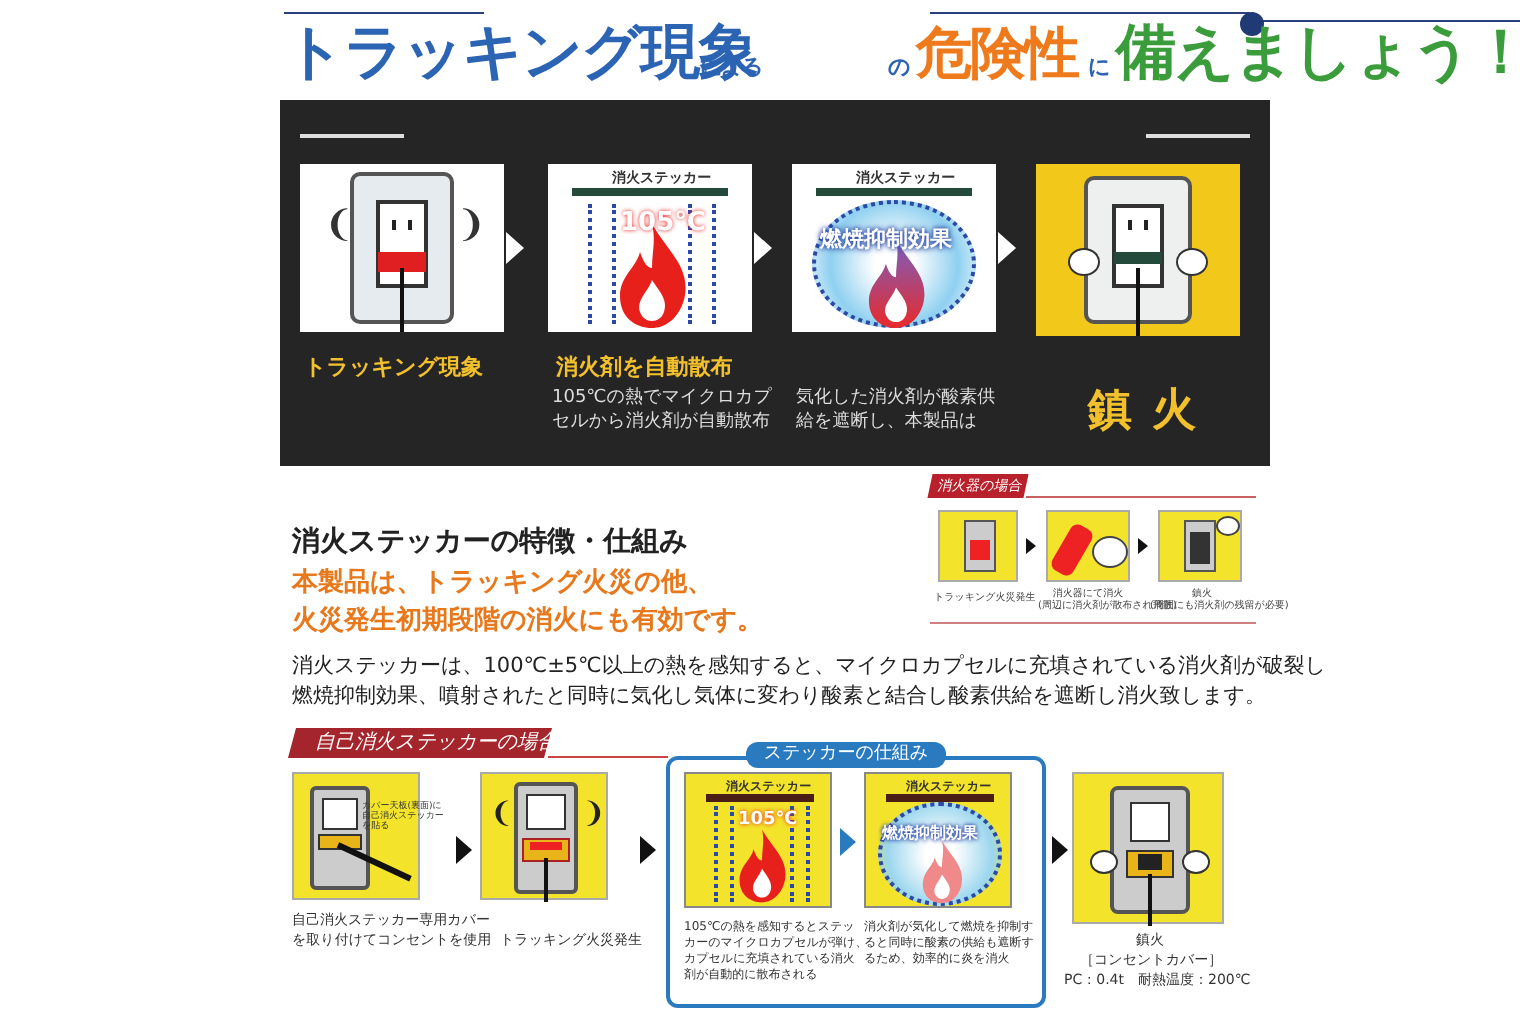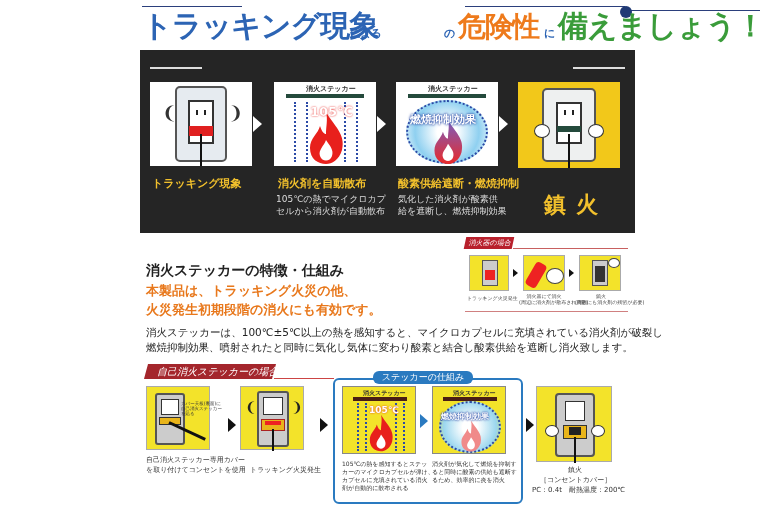"酸素供給遮断・燃焼抑制" div.cap-y { html: <div>酸素供給遮断・燃焼抑制</div> -> none }
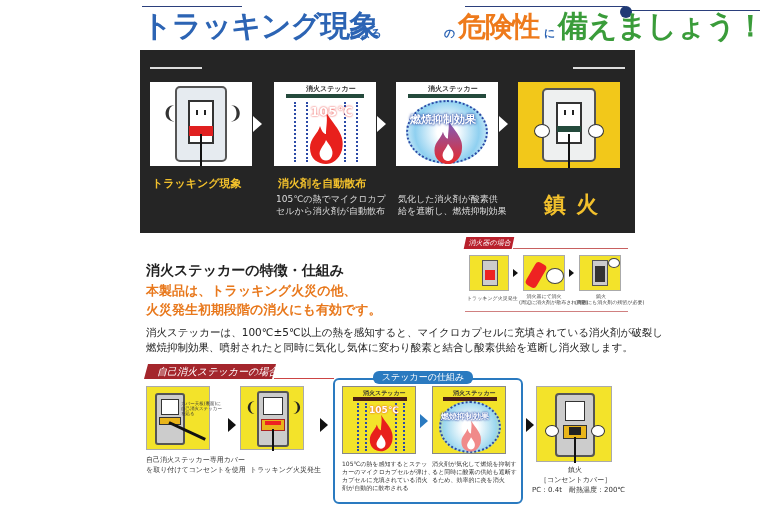"給を遮断し、燃焼抑制効果" div.cap-w { text: 燃焼抑制効果 -> 本製品は }
